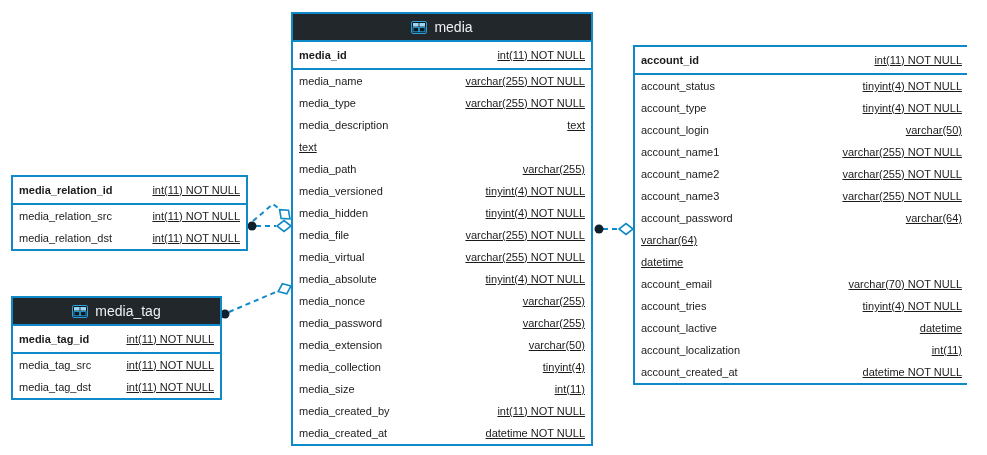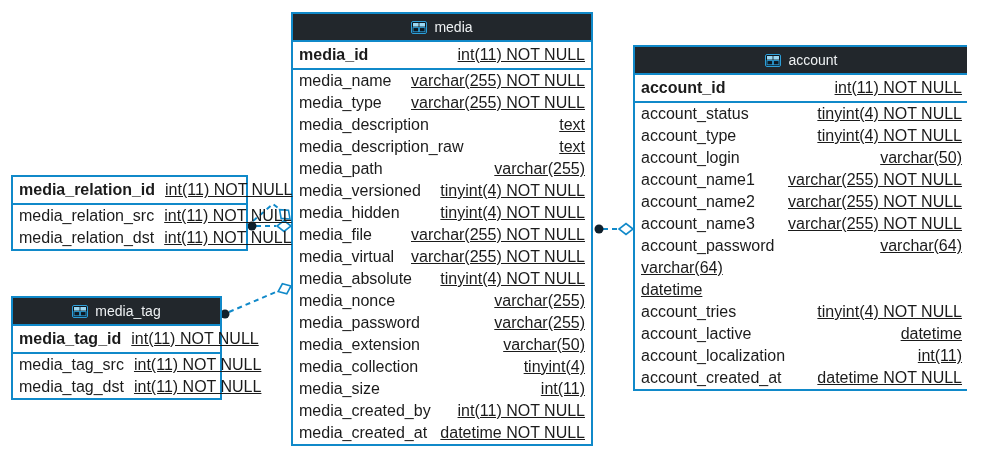"media_id" .row { font-size: 16px -> 11px }
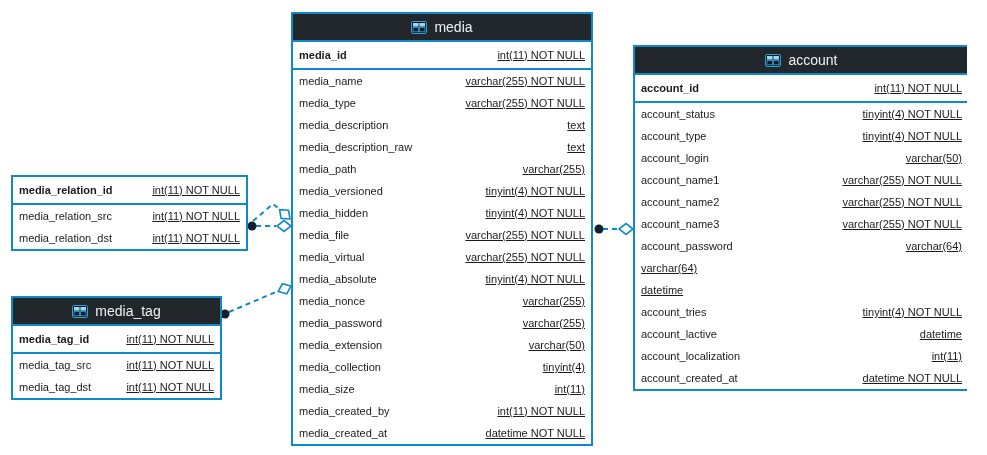"account" div.hdr { html: <div> <span> <svg> <rect></rect> <rect></rect> <rect></rect> <rect></rect> <rect></rect> </svg> </span> <span>account</span> </div> -> none }
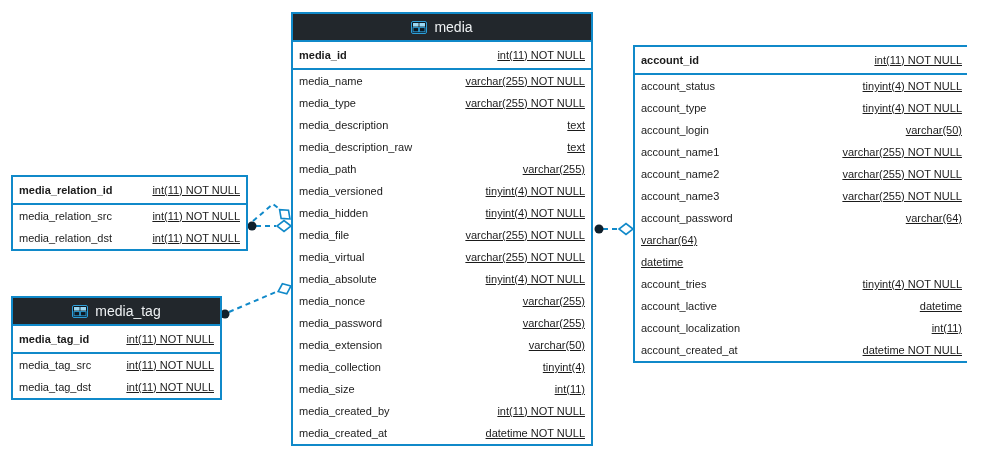"media_description_raw" span.cname { html: <span>media_description_raw</span> -> none }
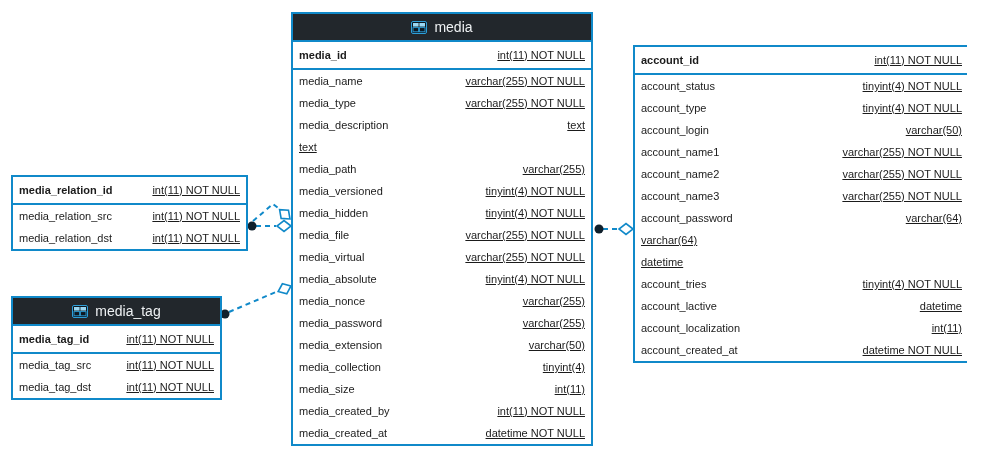"account_email" div.row { html: none -> <div> <span>account_email</span> <span>varchar(70) NOT NULL</span> </div> }
